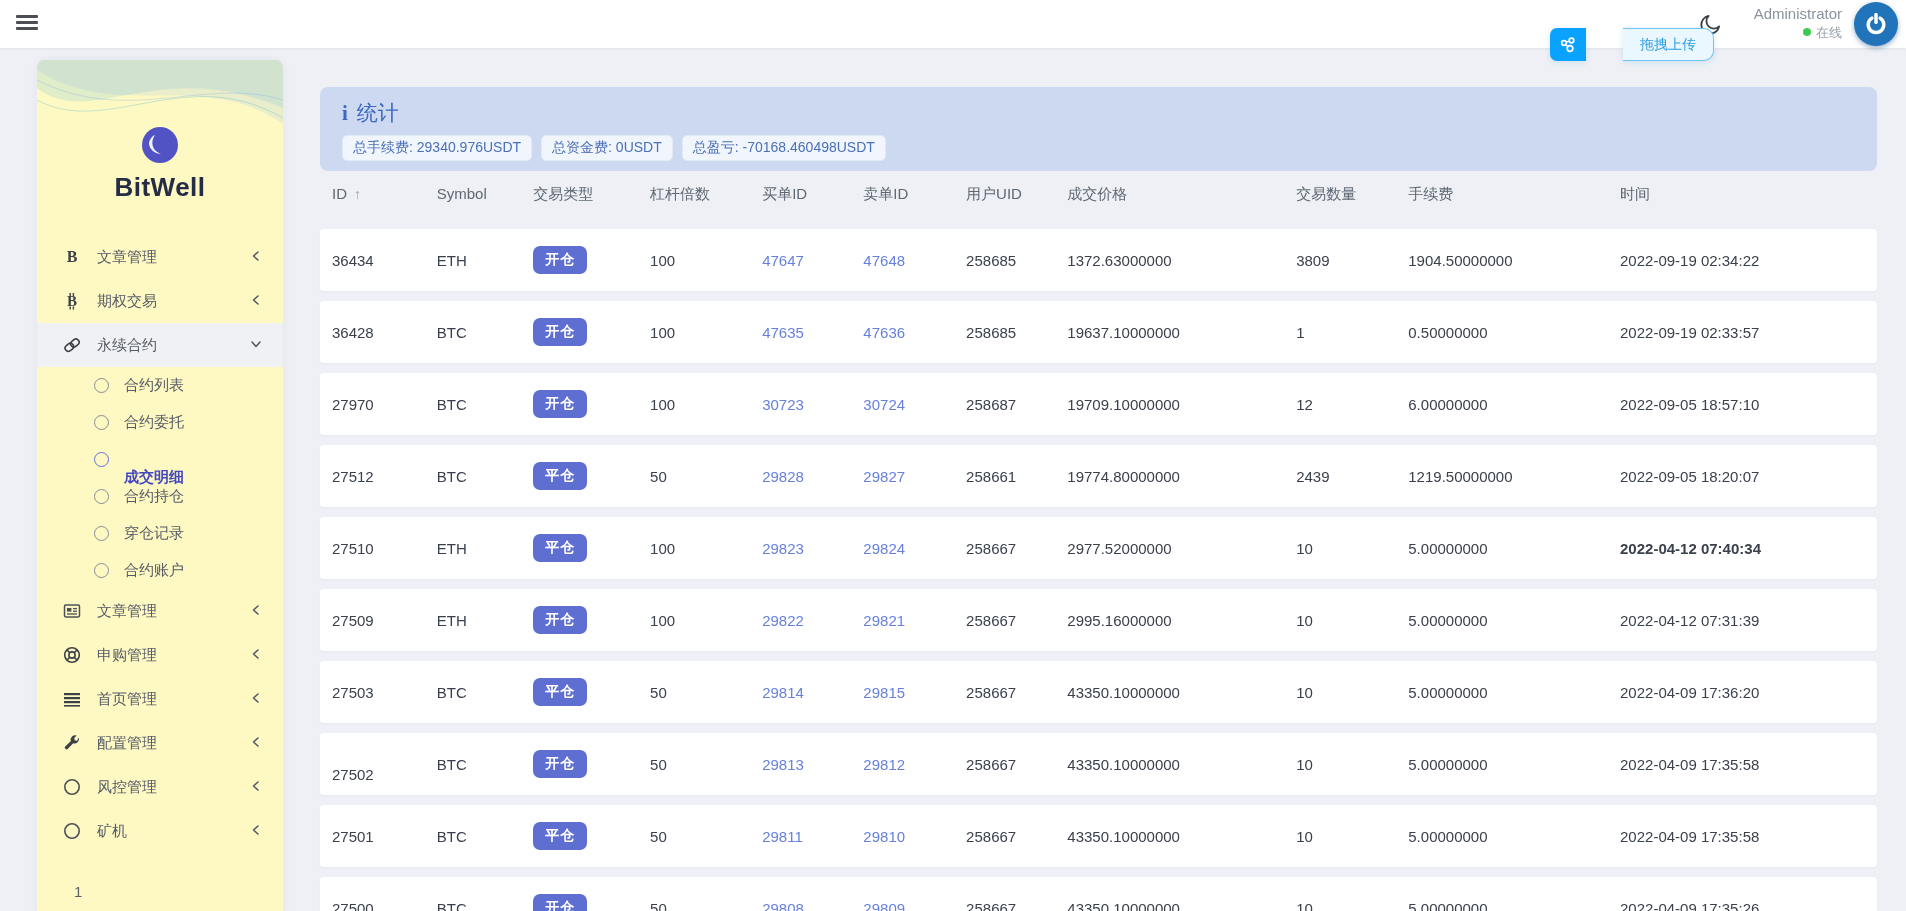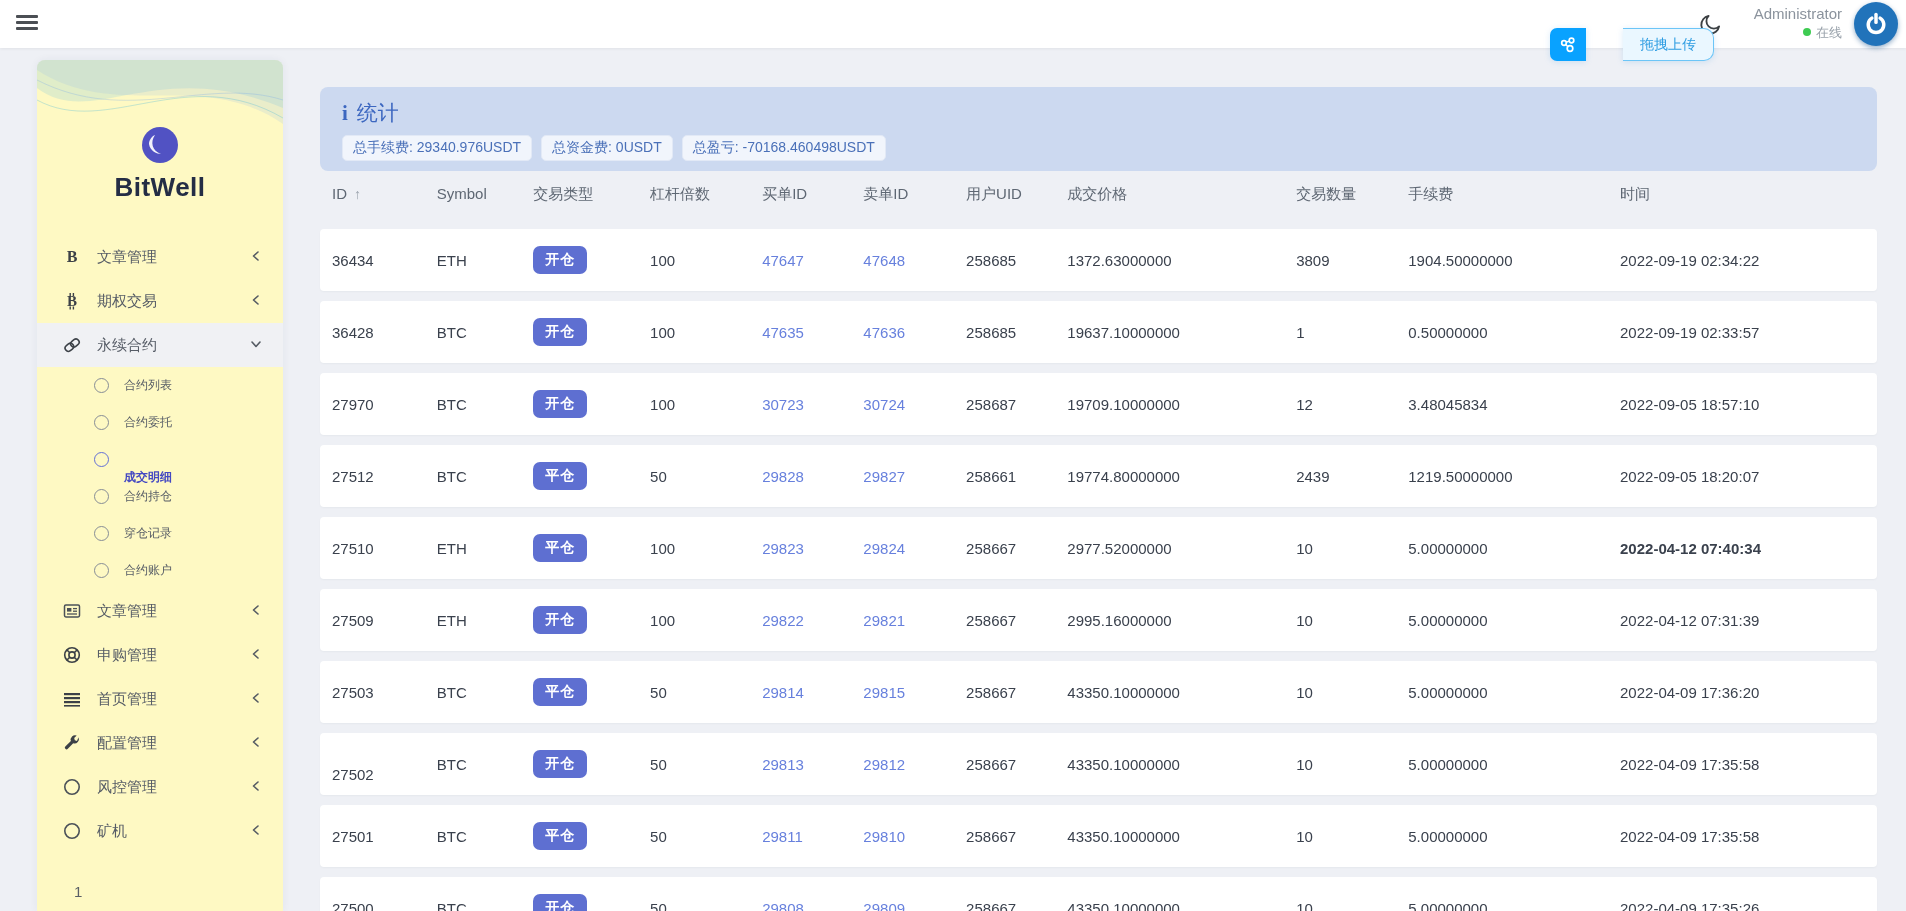"合约列表" .submenu-item .sm-label { font-size: 12px -> 15px }
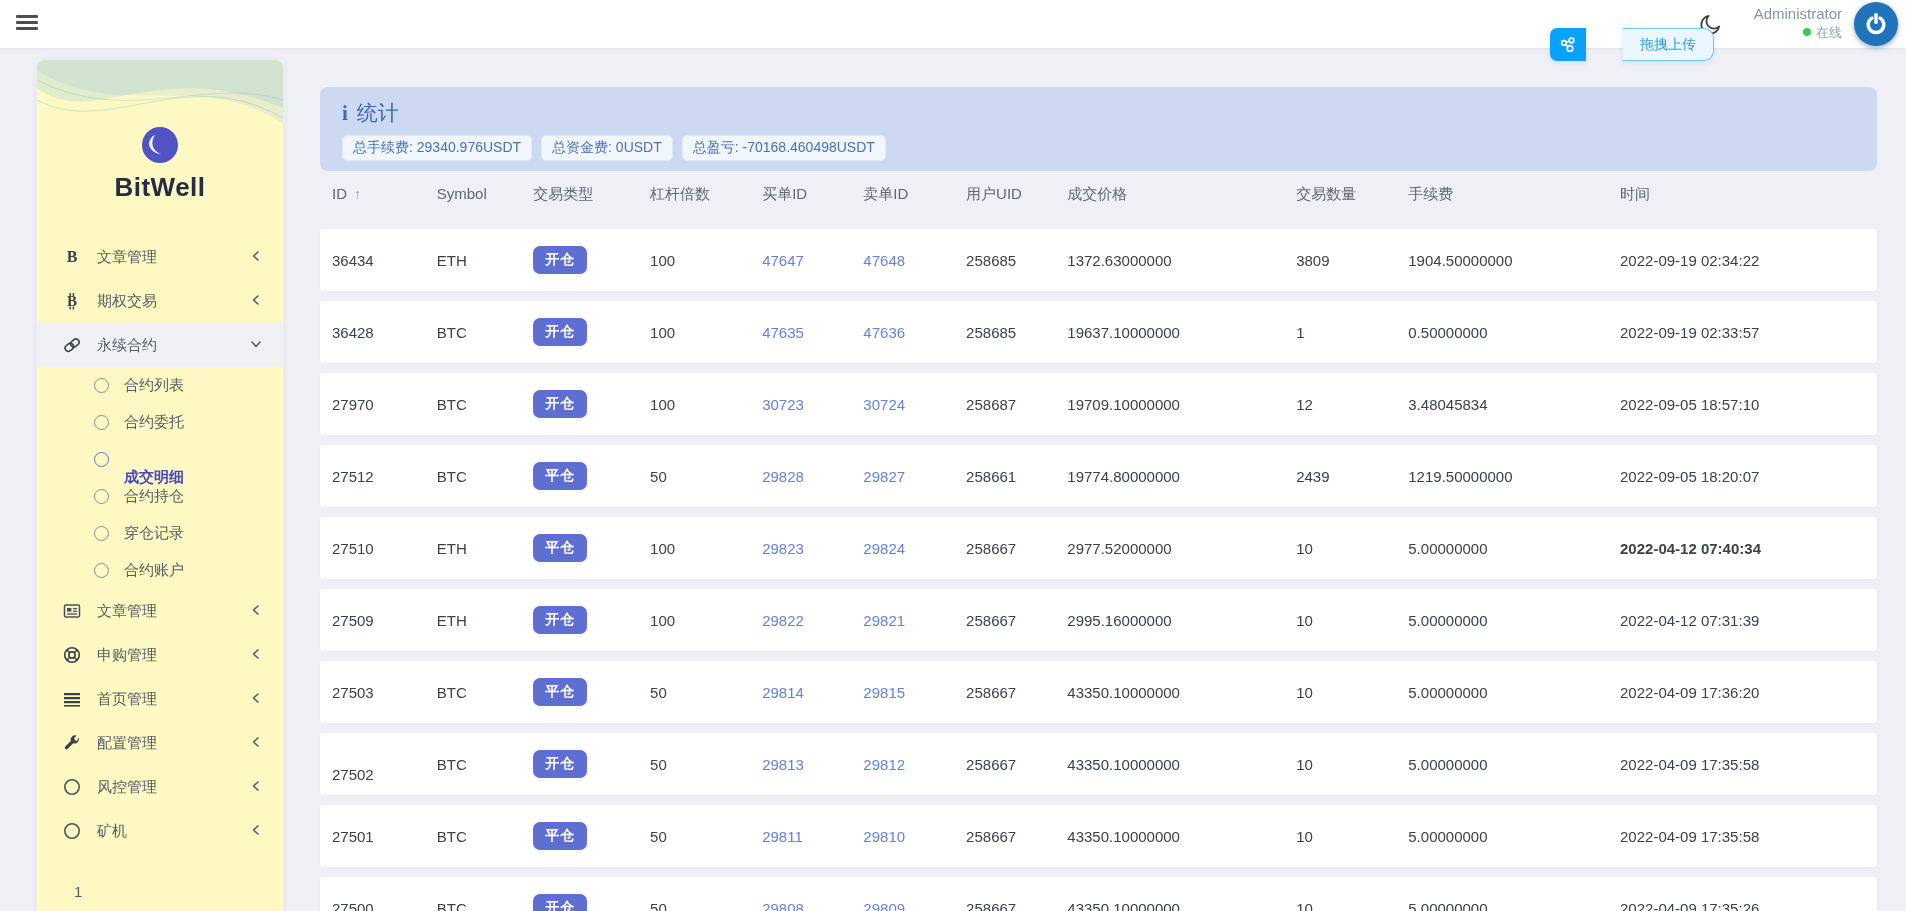"3.48045834" div.cell { text: 3.48045834 -> 6.00000000 }
